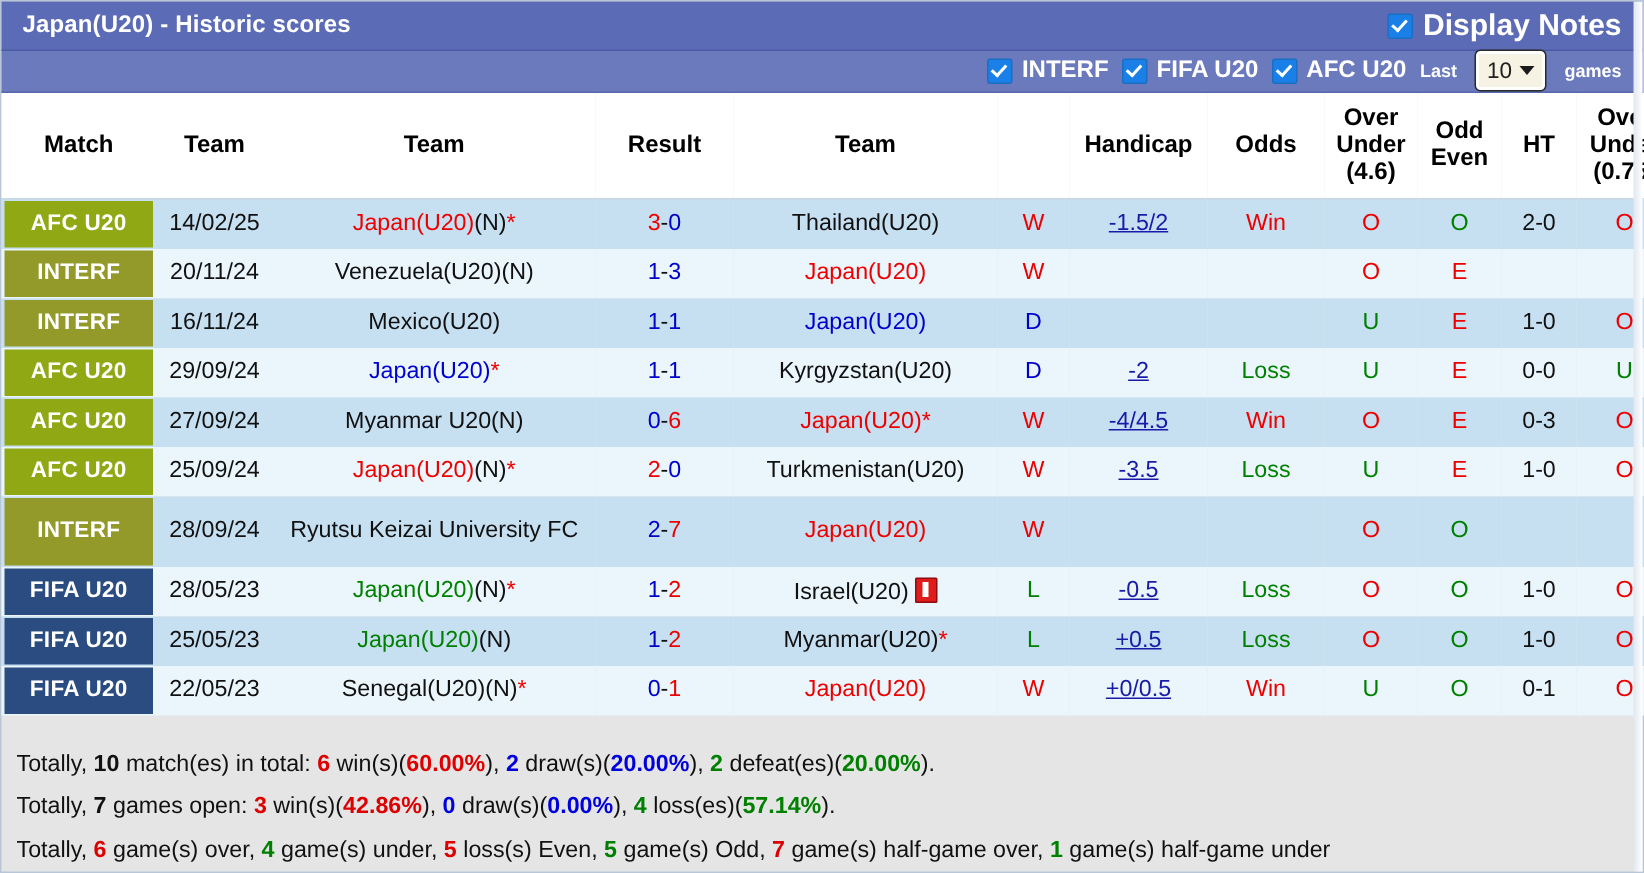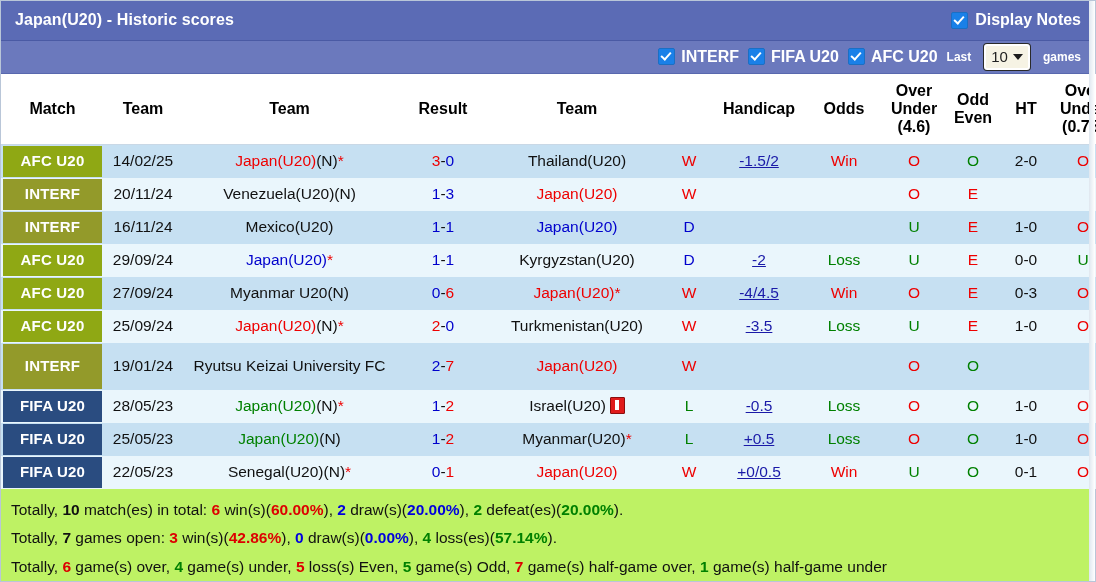"Japan(U20) - Historic scores" .page { background: #bef264 -> #e5e5e5 }
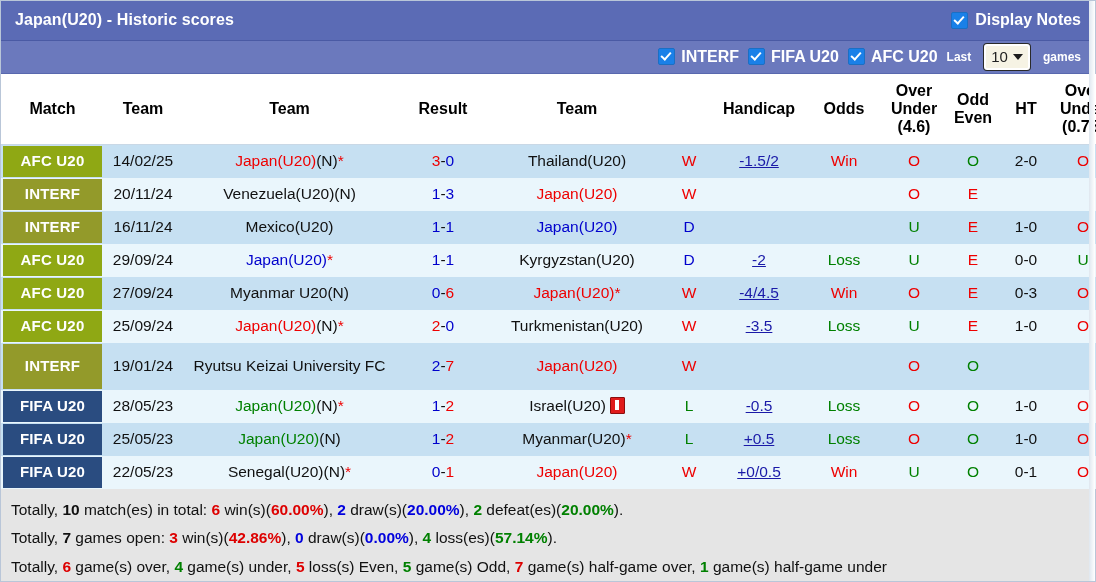"Display Notes" .notes-label { font-size: 16px -> 20px }
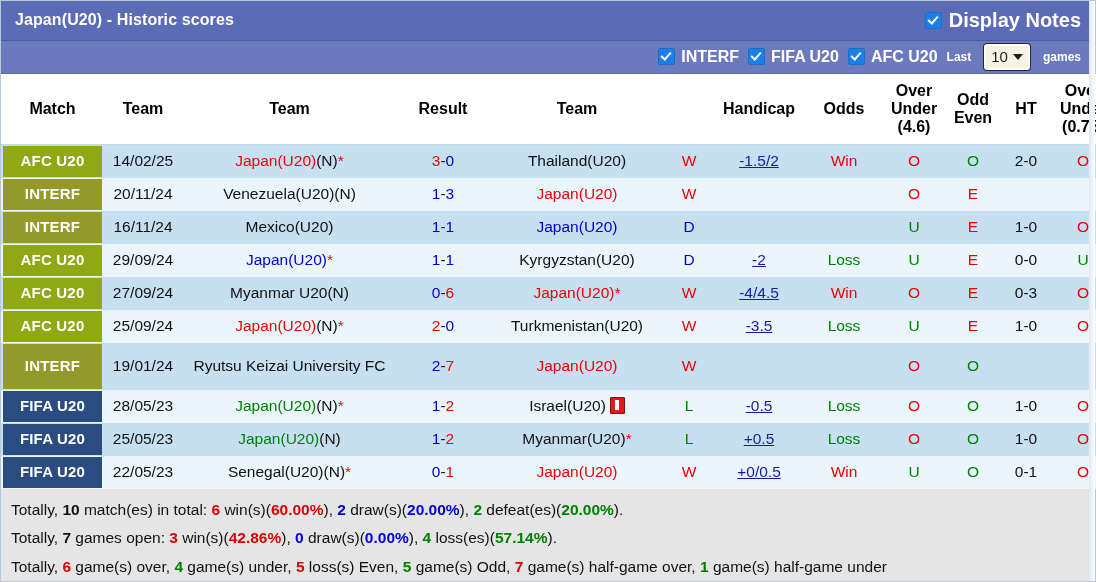"19/01/24" td { text: 19/01/24 -> 28/09/24 }
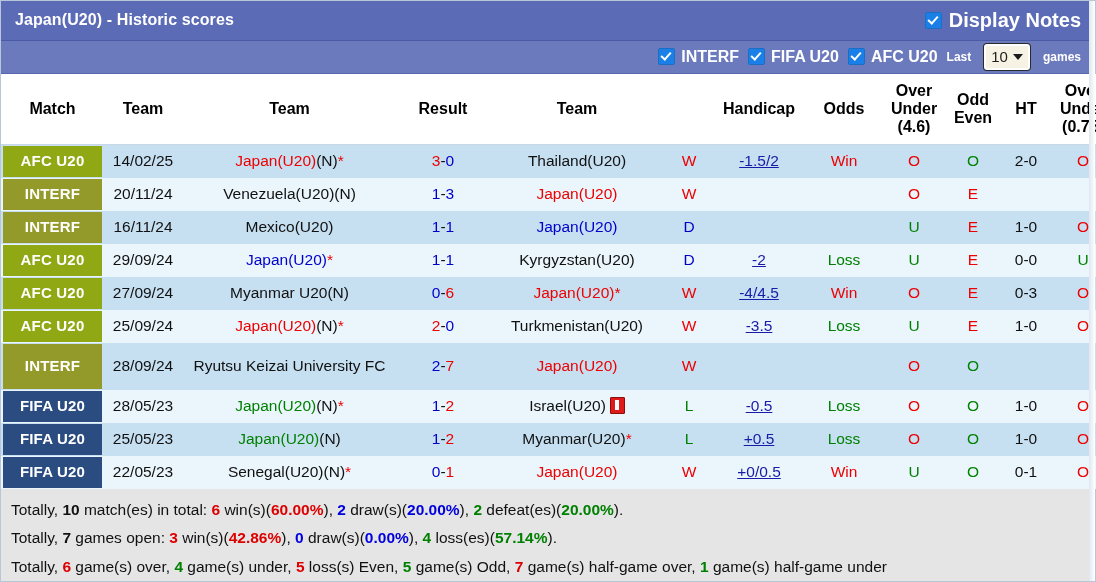"Totally, 10 match(es) in total:" .summary { padding: 7px 10px 0 10px -> 19px 10px 0 10px }
